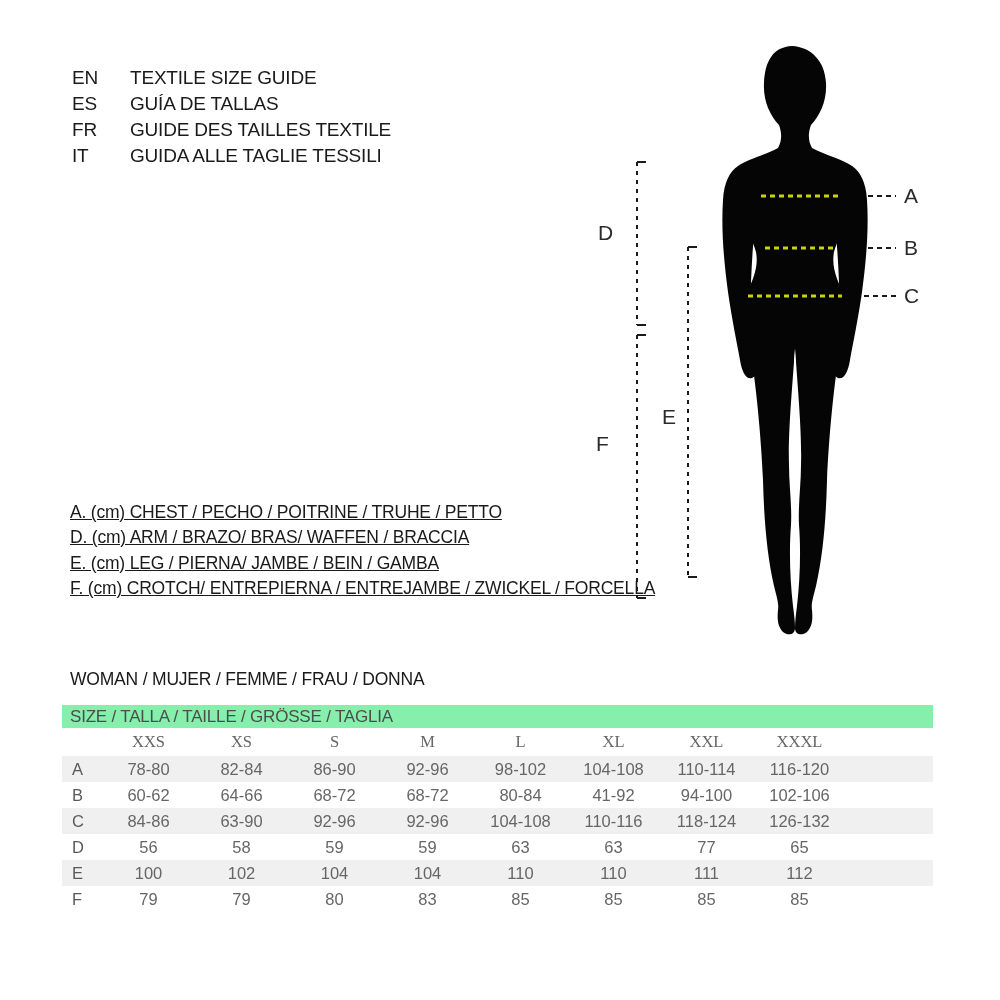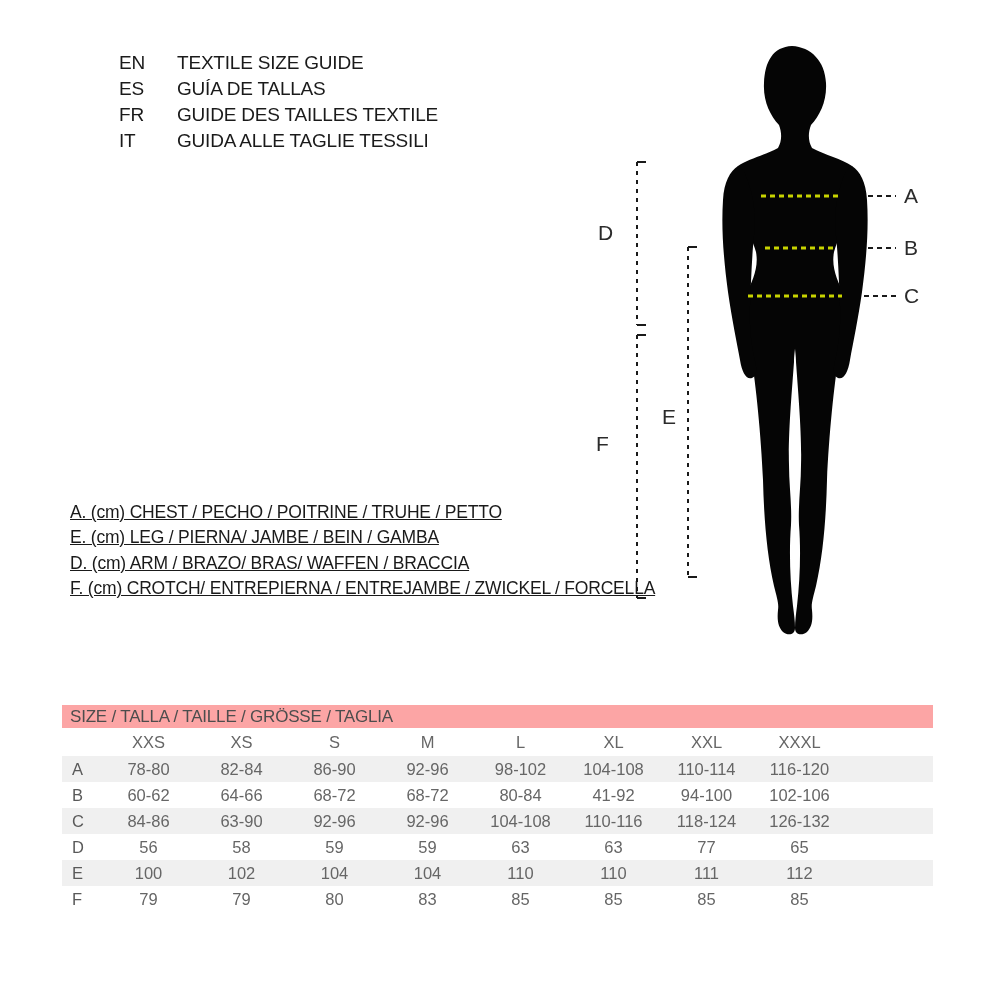"EN" .lang-block { margin-left: 47px -> none; top: 50px -> 65px }
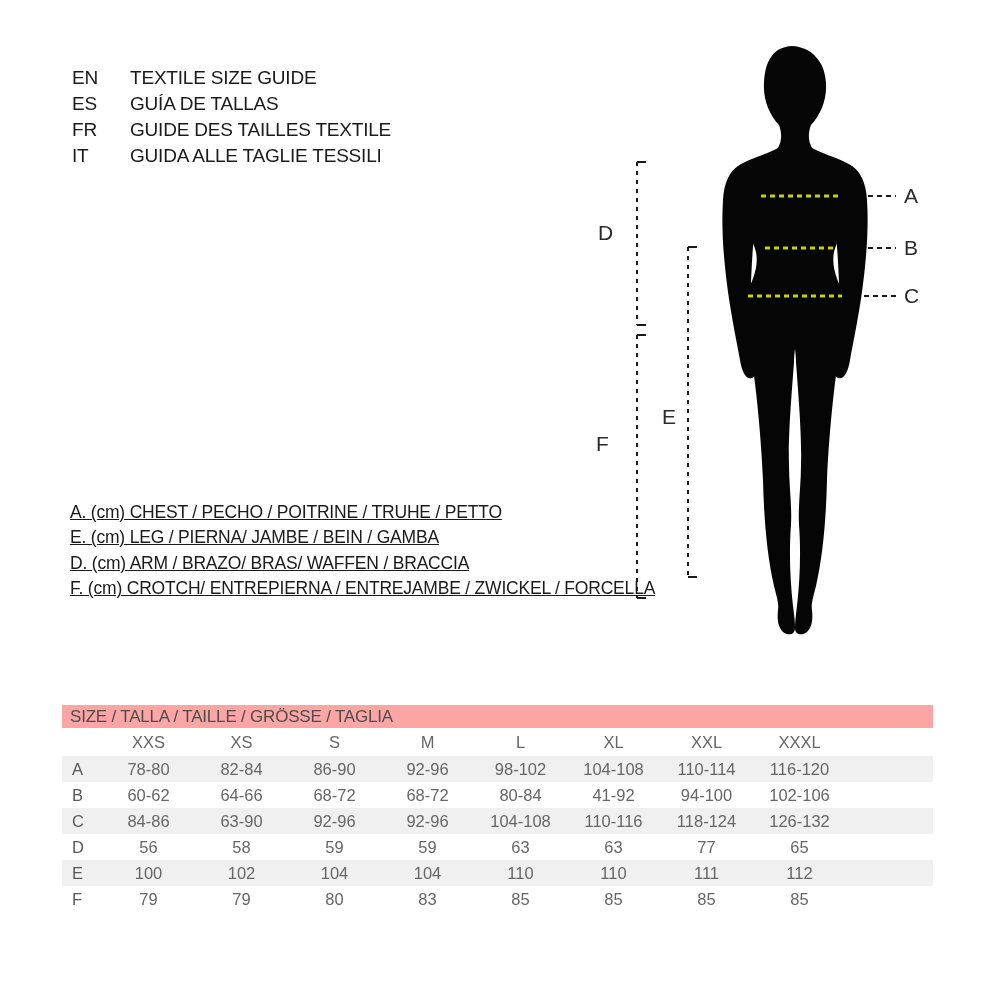"E. (cm) LEG / PIERNA/" div.legend-line { order: before "D. (cm) ARM / BRAZO/" -> after "D. (cm) ARM / BRAZO/" }
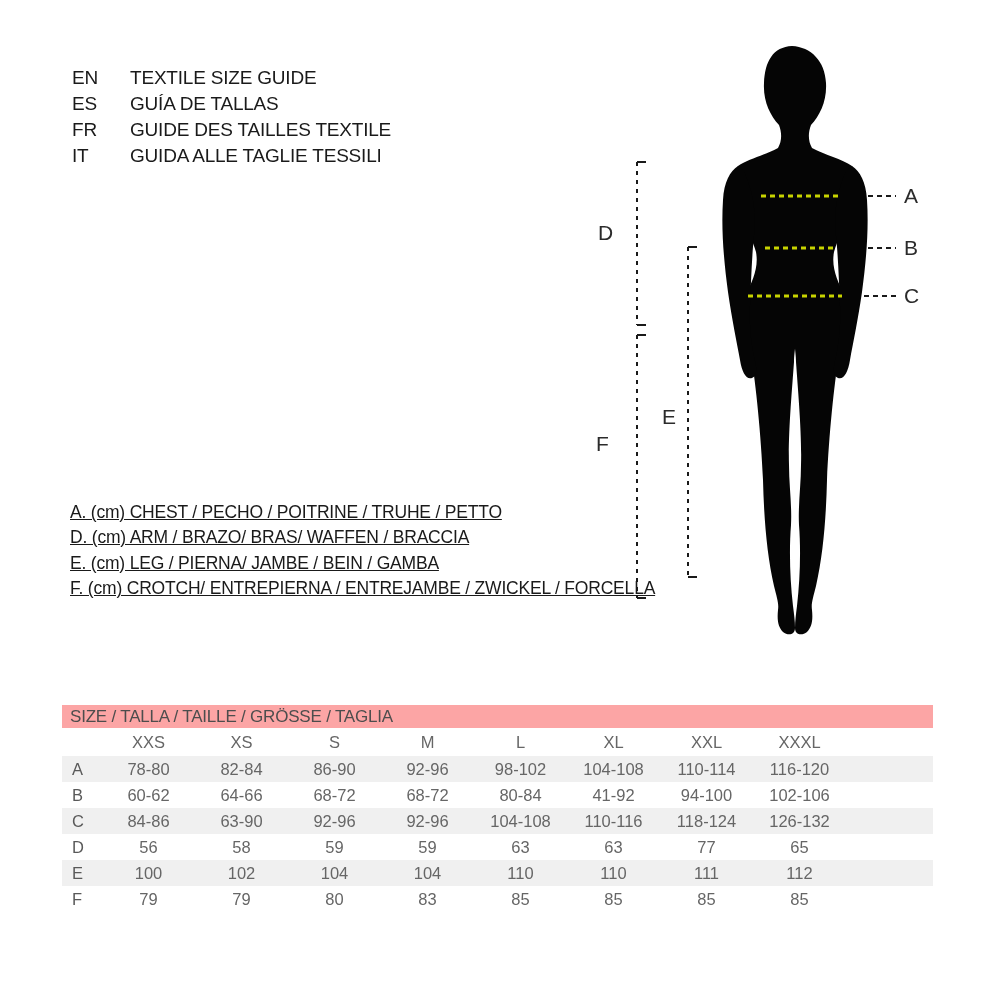"WOMAN / MUJER / FEMME" div.group-title { html: none -> <div>WOMAN / MUJER / FEMME / FRAU / DONNA</div> }
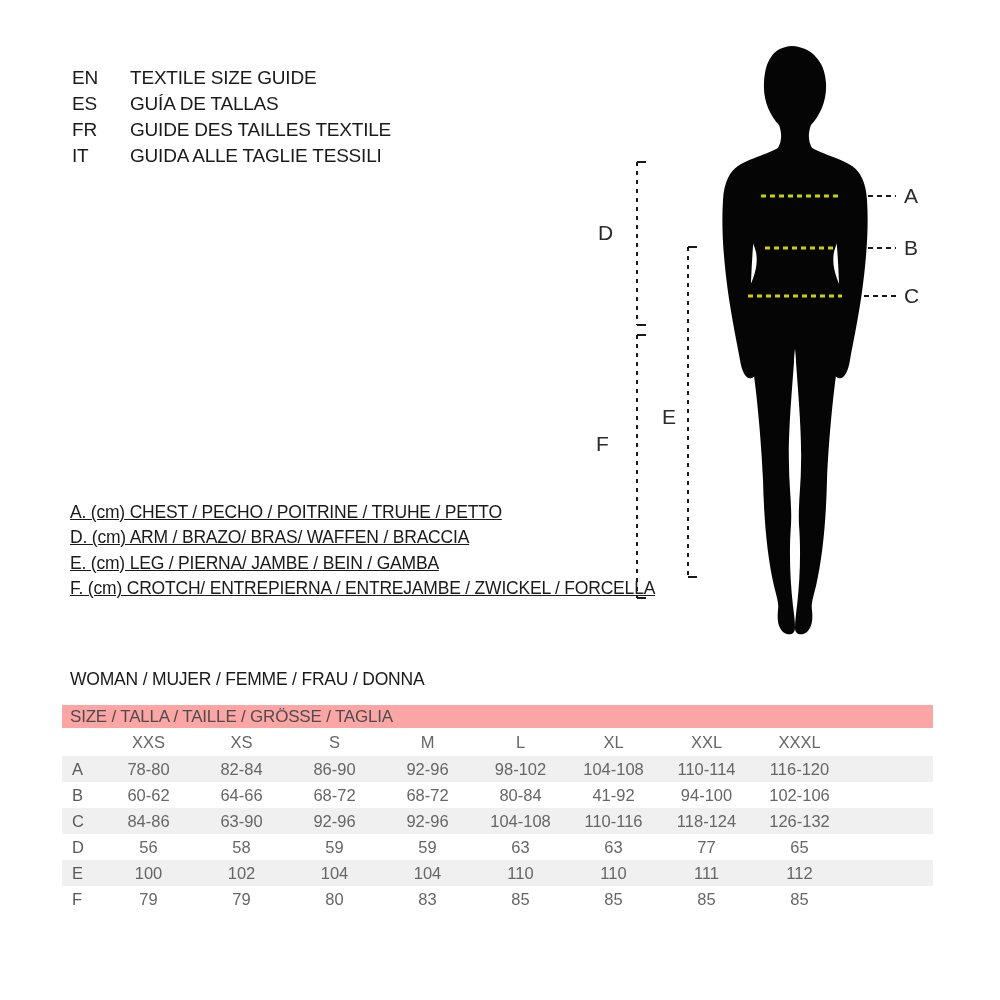"SIZE / TALLA / TAILLE" .t-head { background: #fca5a5 -> #86efac }
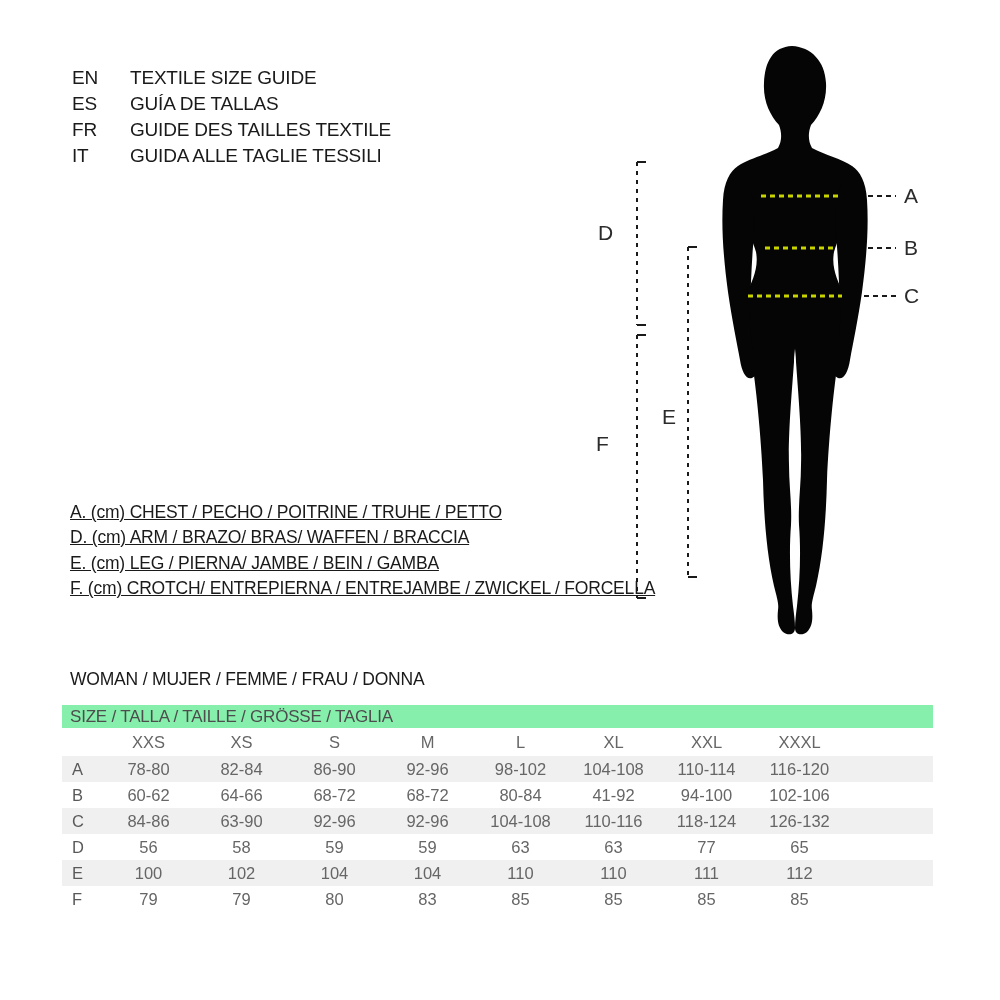"XXS" .t-cols { font-family: none -> Liberation Serif, serif }
